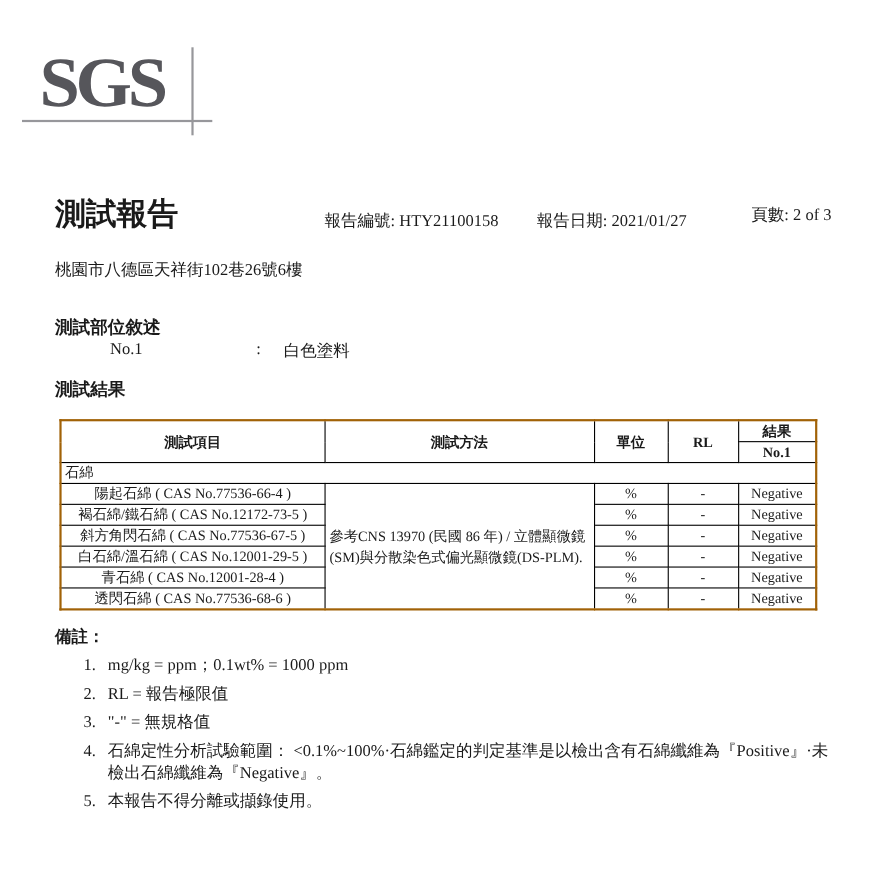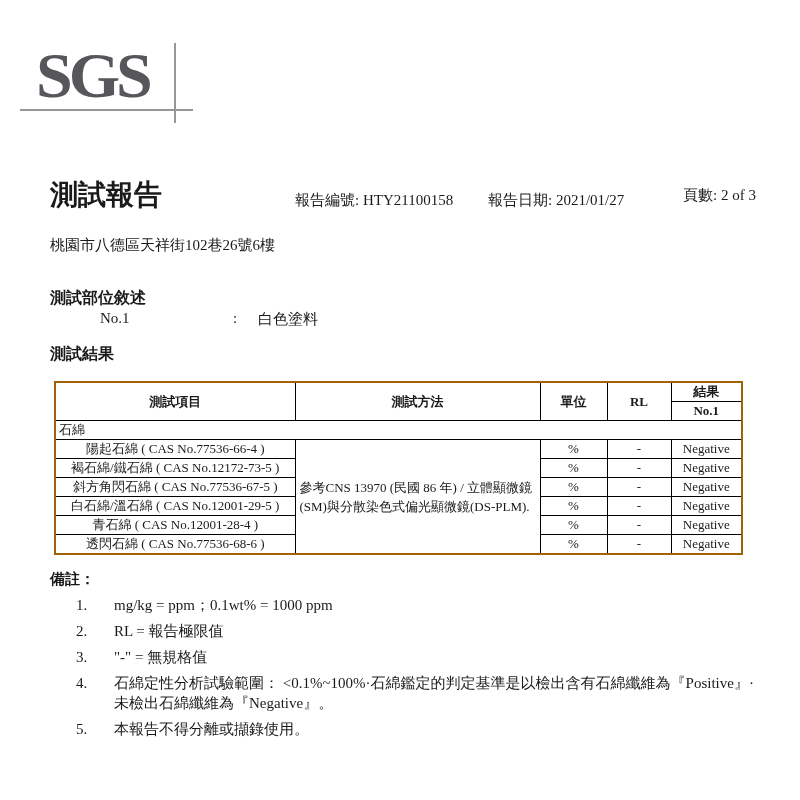"mg/kg = ppm；0.1wt% = 1000" .note-text { margin-left: 16px -> none }
